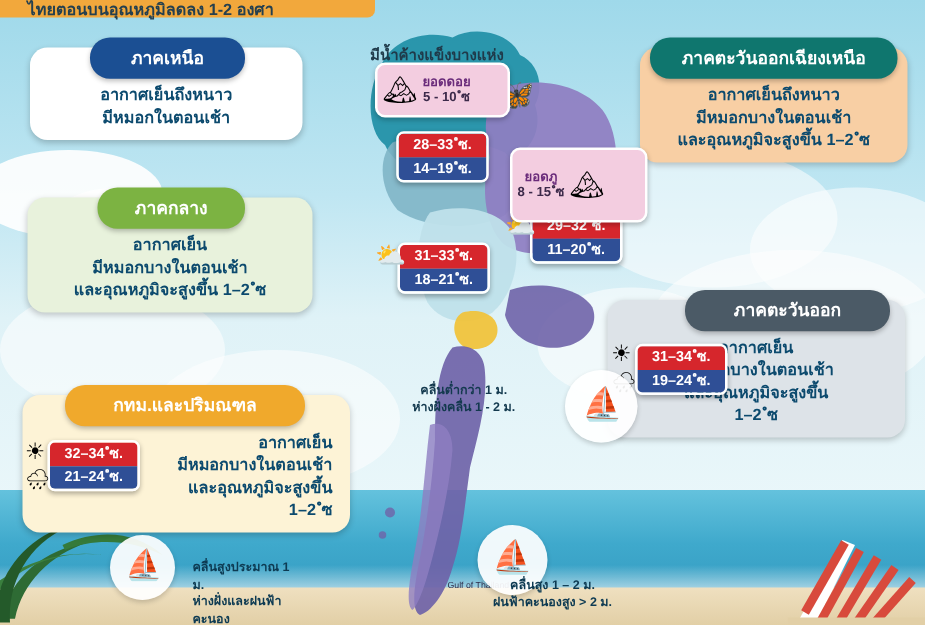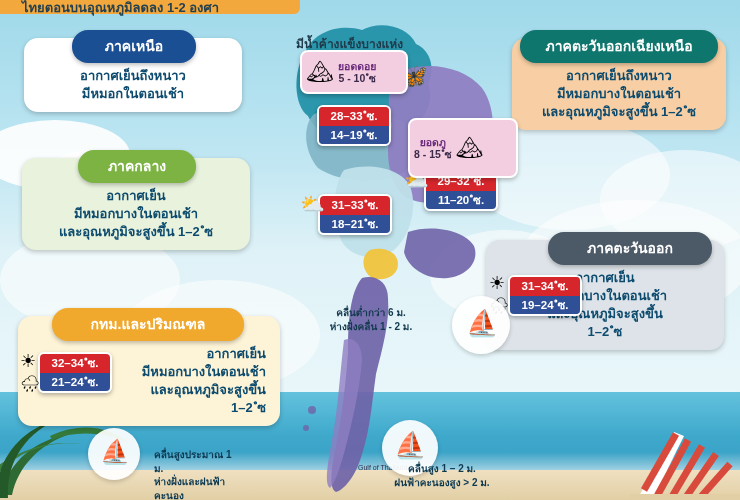"คลื่นต่ำกว่า 6 ม." div { text: 6 -> 1 }
